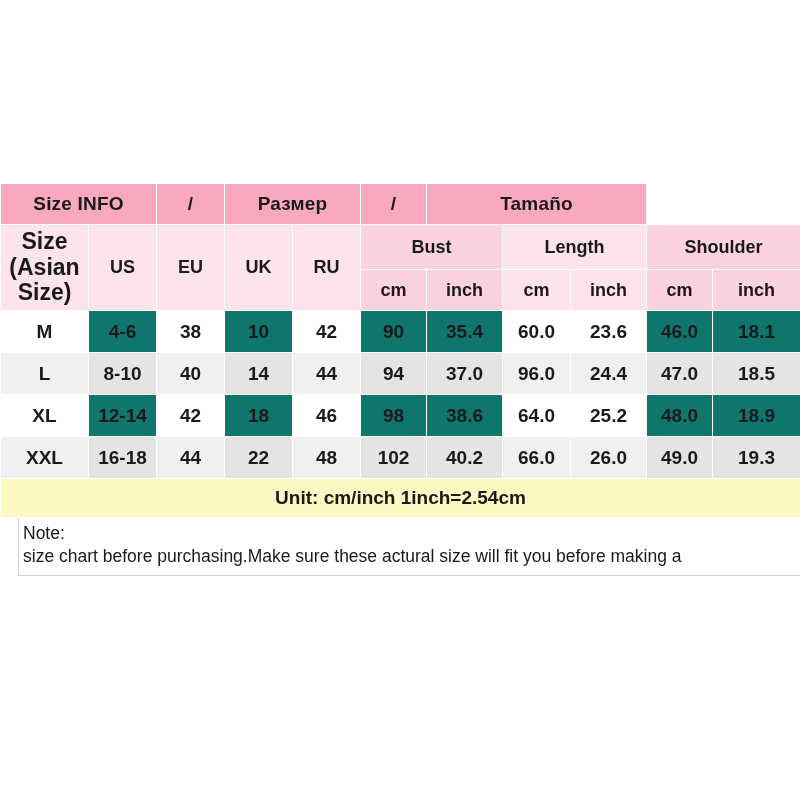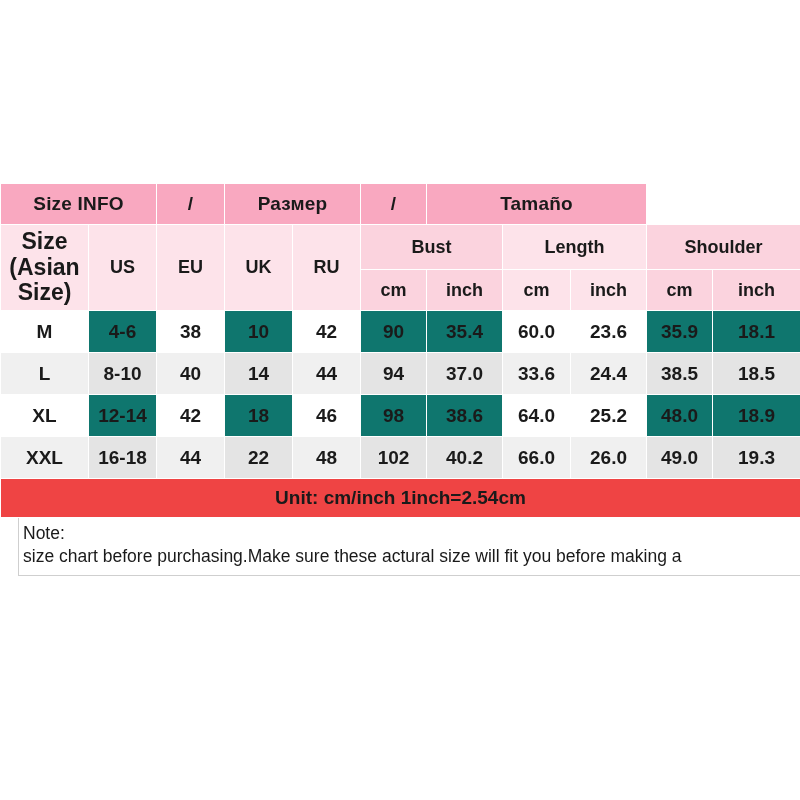"35.9" td.shade { text: 35.9 -> 46.0 }
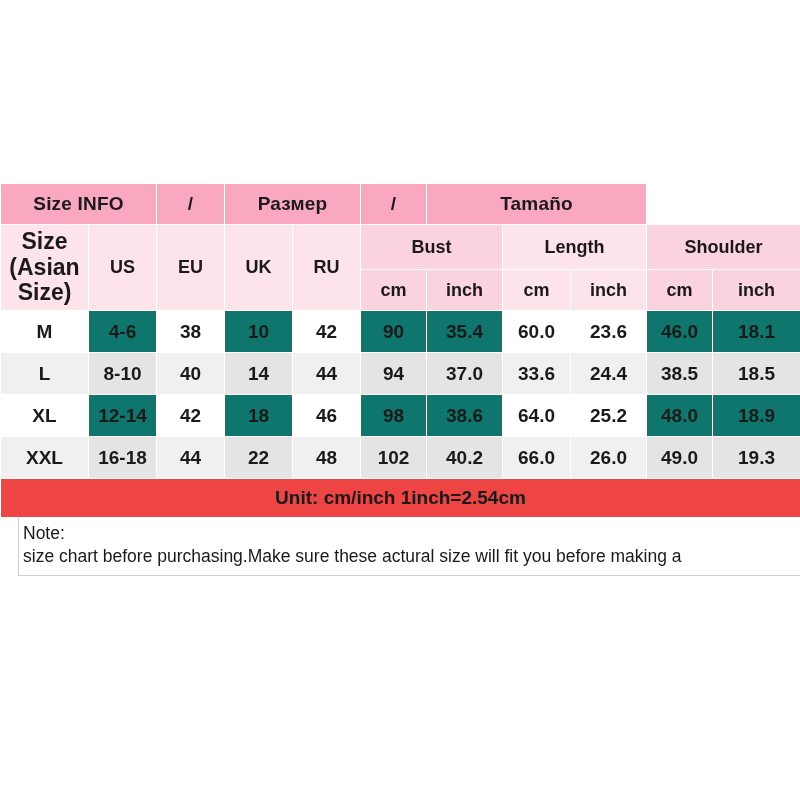"33.6" td { text: 33.6 -> 96.0 }
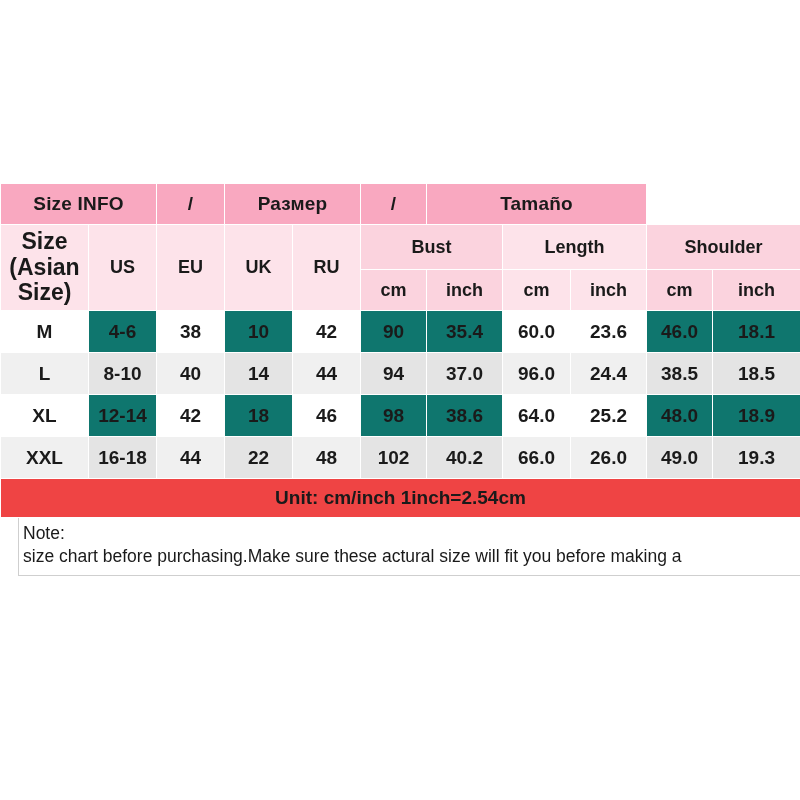"38.5" td.shade { text: 38.5 -> 47.0 }
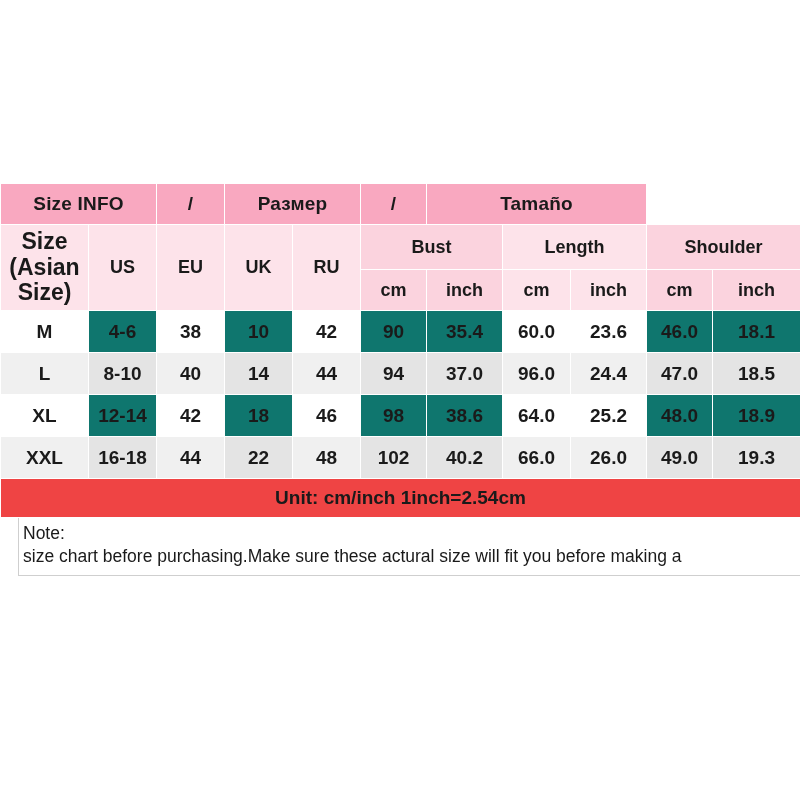"Unit: cm/inch 1inch=2.54cm" .unit-row td { background: #ef4444 -> #fef9c3 }
